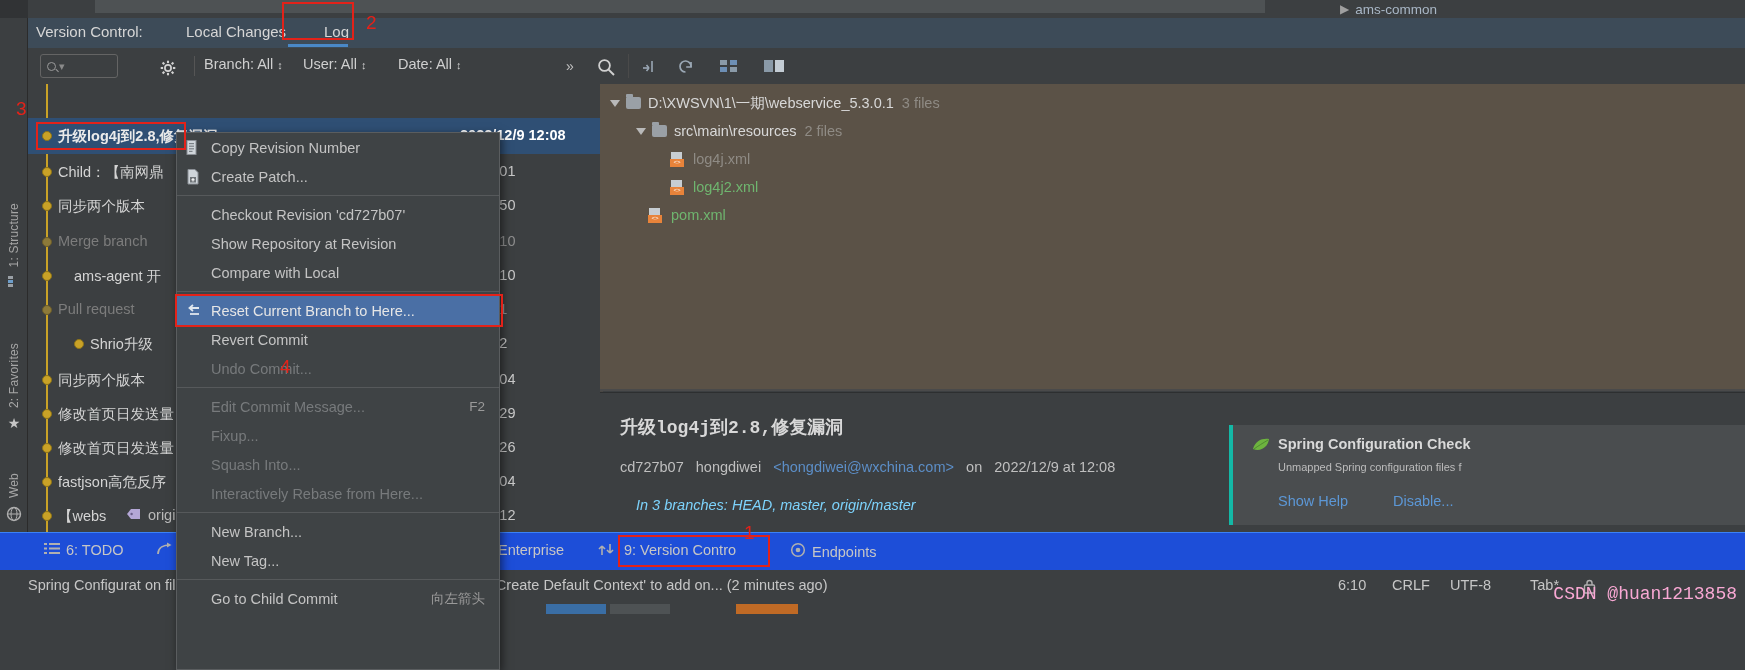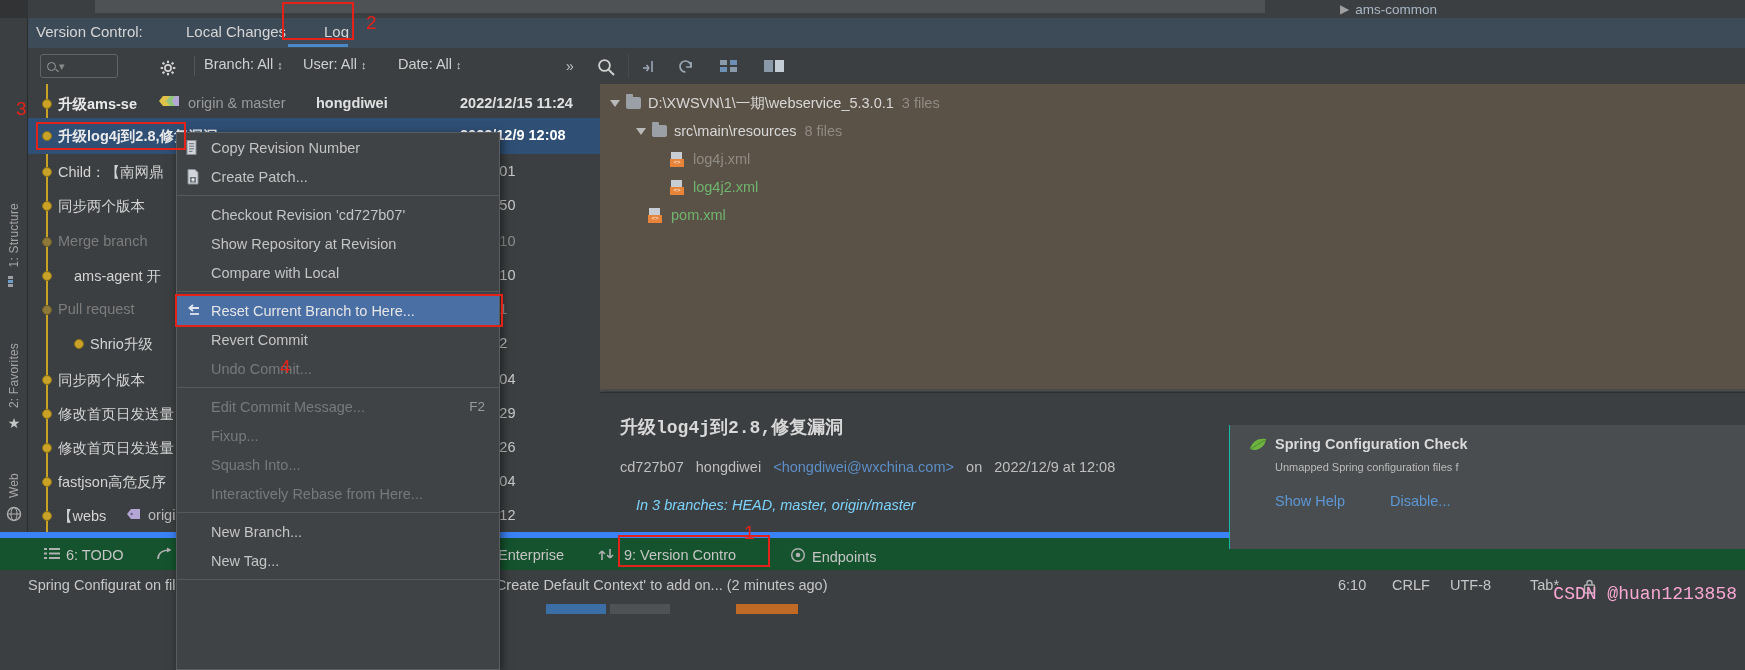"升级ams-se" div.crow { html: <div> <div></div> <span>升级ams-se</span> <span> <svg> <path></path> <path></path> <path></path> </svg> </span> <span>origin &amp; master</span> <span>hongdiwei</span> <span>2022/12/15 11:24</span> </div> -> none }
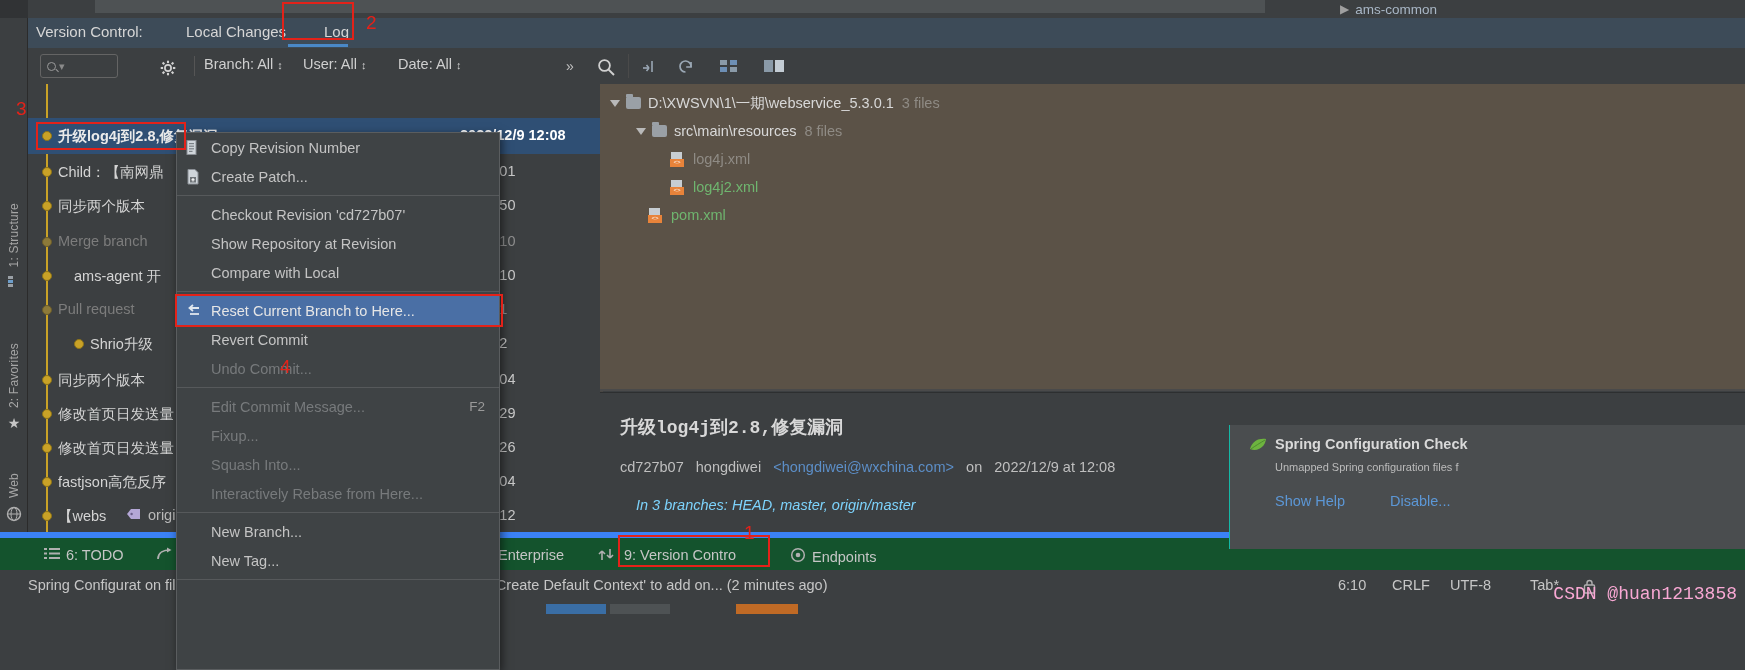"8 files" span.tcount { text: 8 -> 2 }
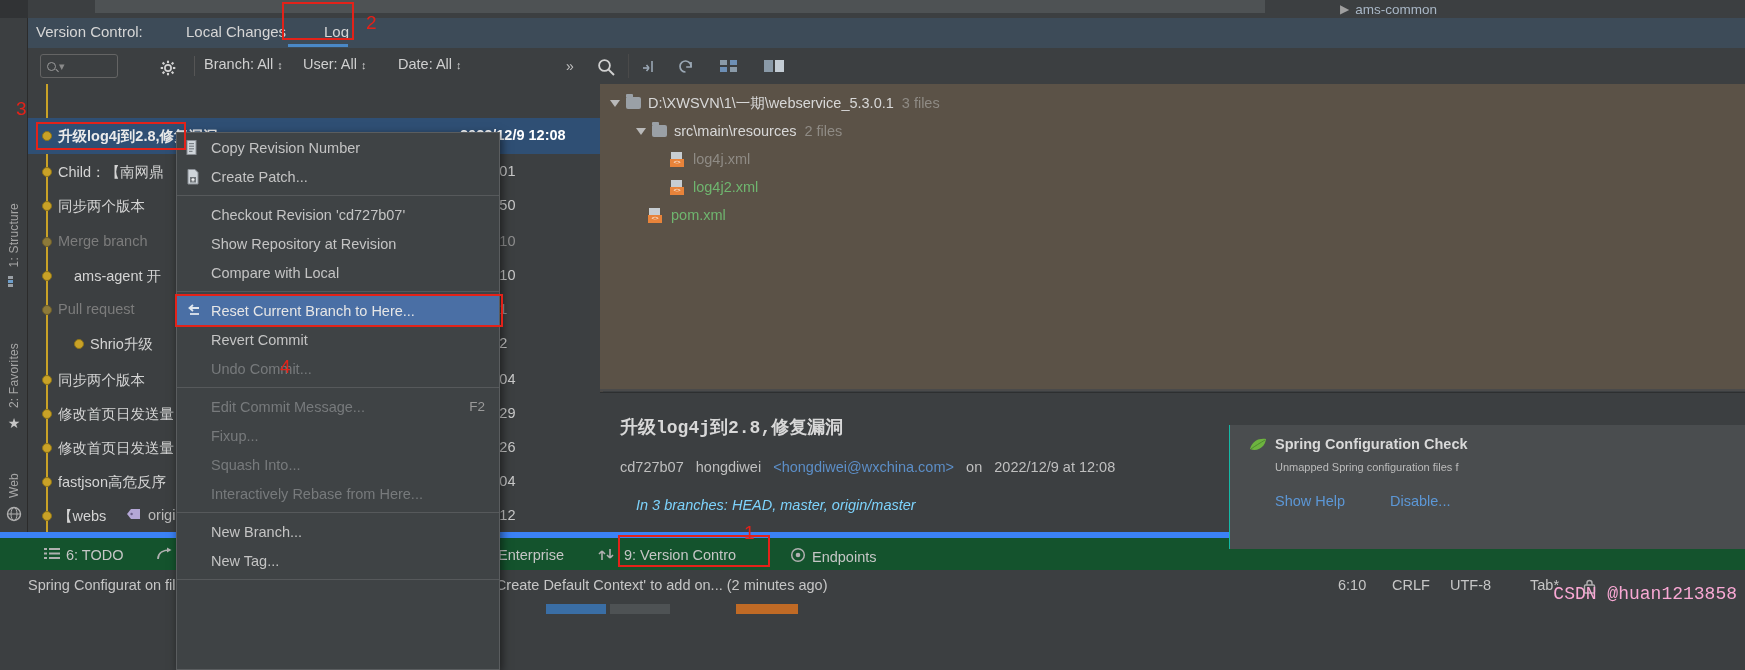"Spring Configuration Check" #balloon { border-left: 1px solid #14b8a6 -> 4px solid #14b8a6; height: 124px -> 100px }
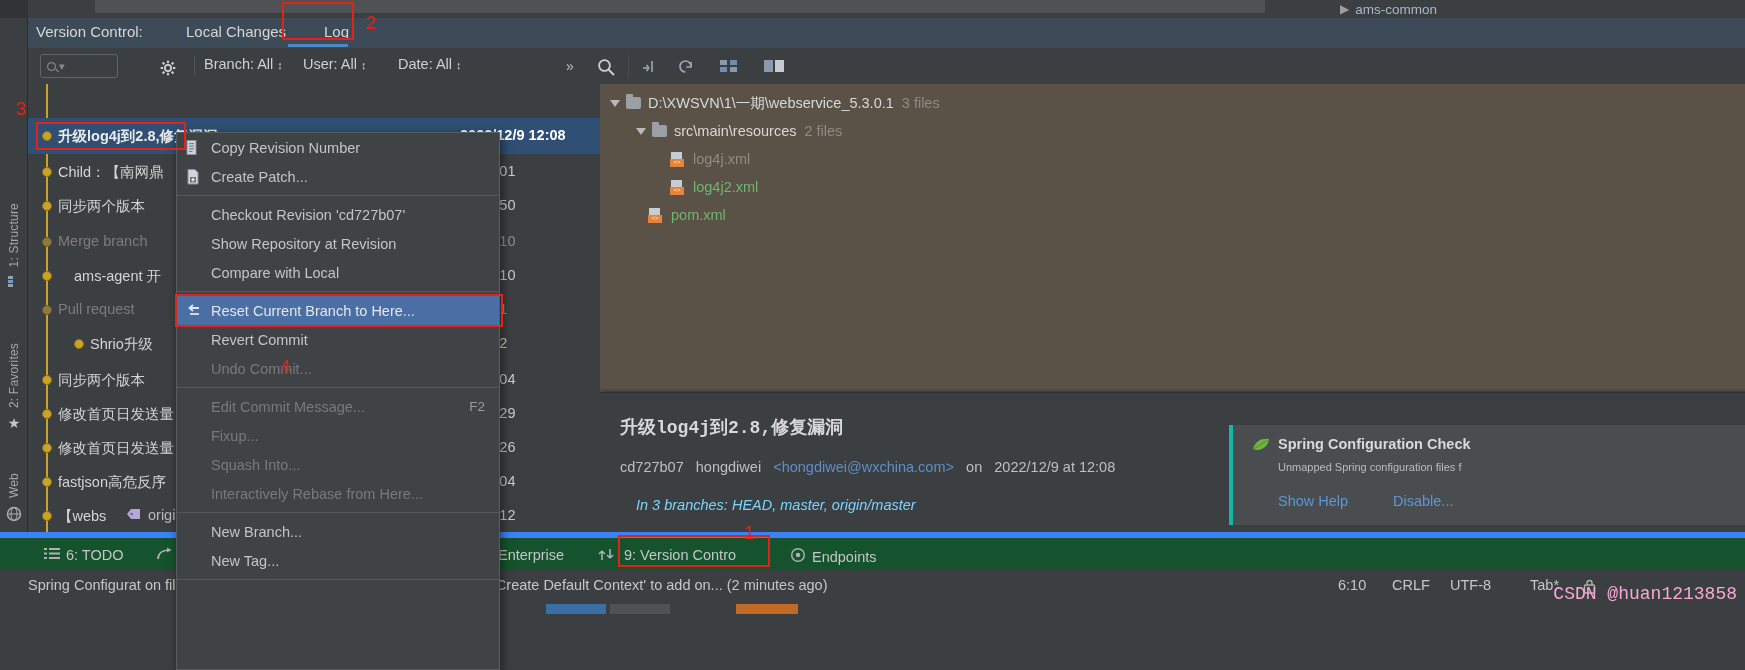"6: TODO" #bottombar { background: #14532d -> #1d4ed8; border-top: 6px solid #3b82f6 -> 1px solid #3b82f6 }
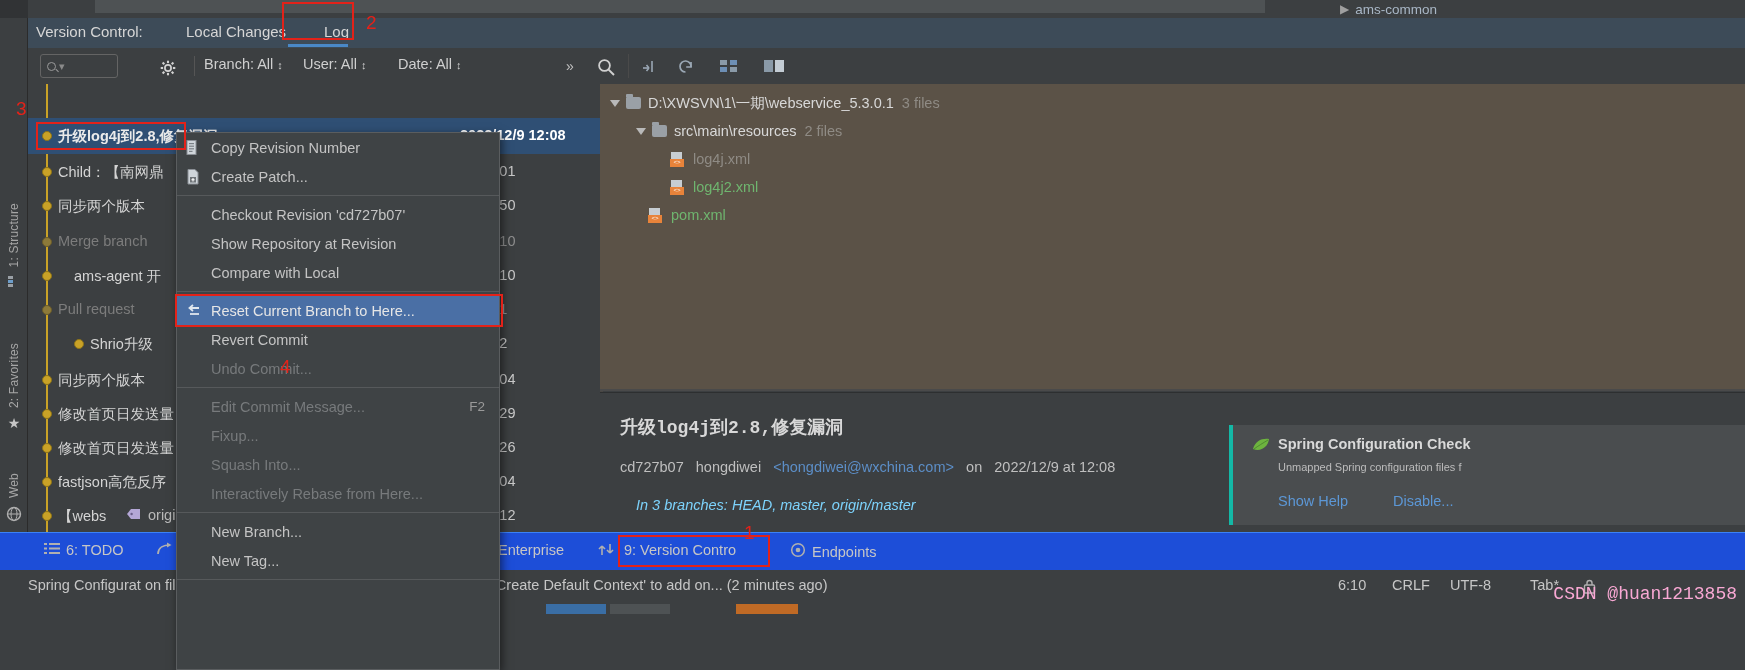"Go to Child Commit" div.mi { html: none -> <div> <span>Go to Child Commit</span> <span>向左箭头</span> </div> }
